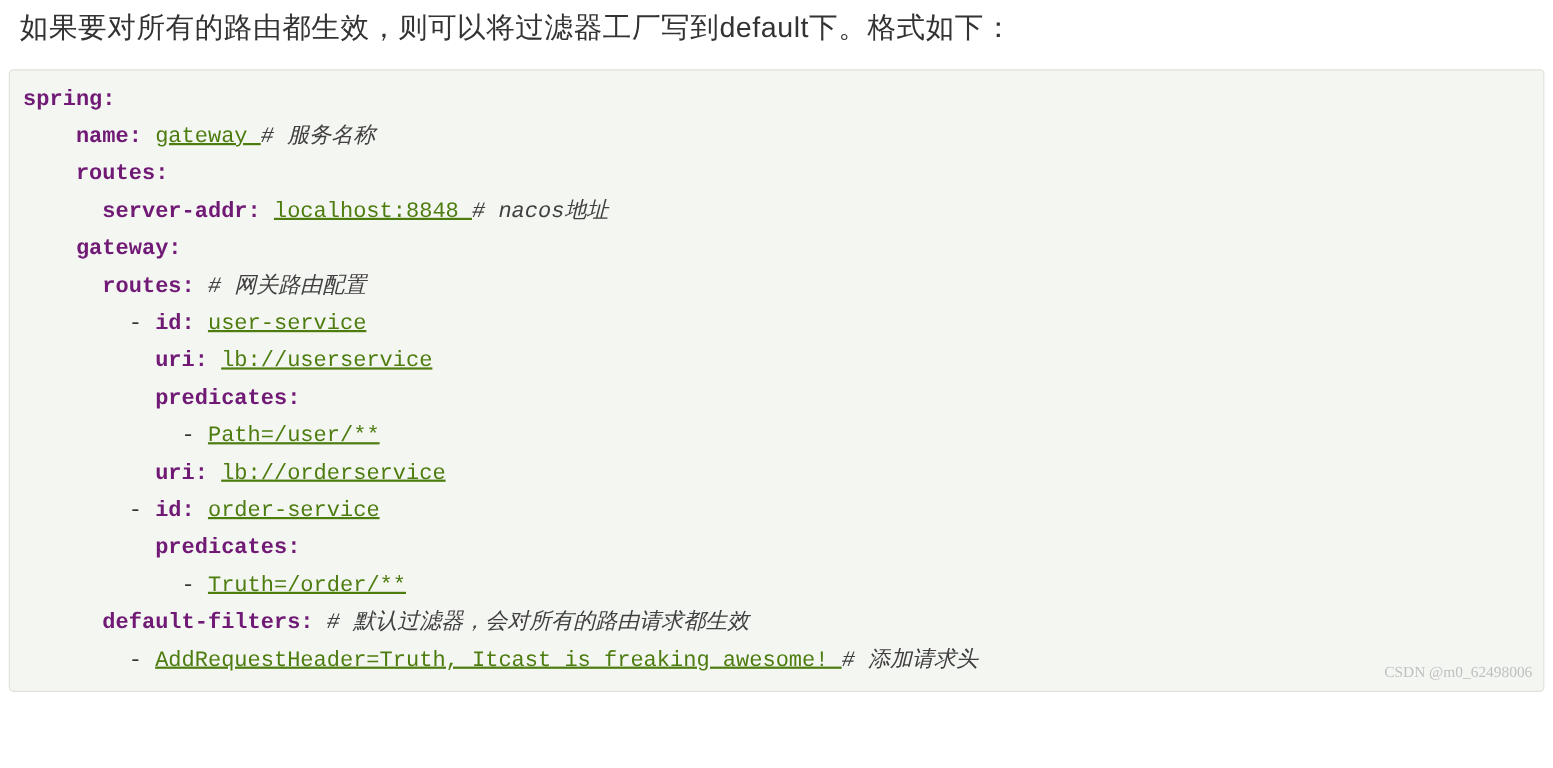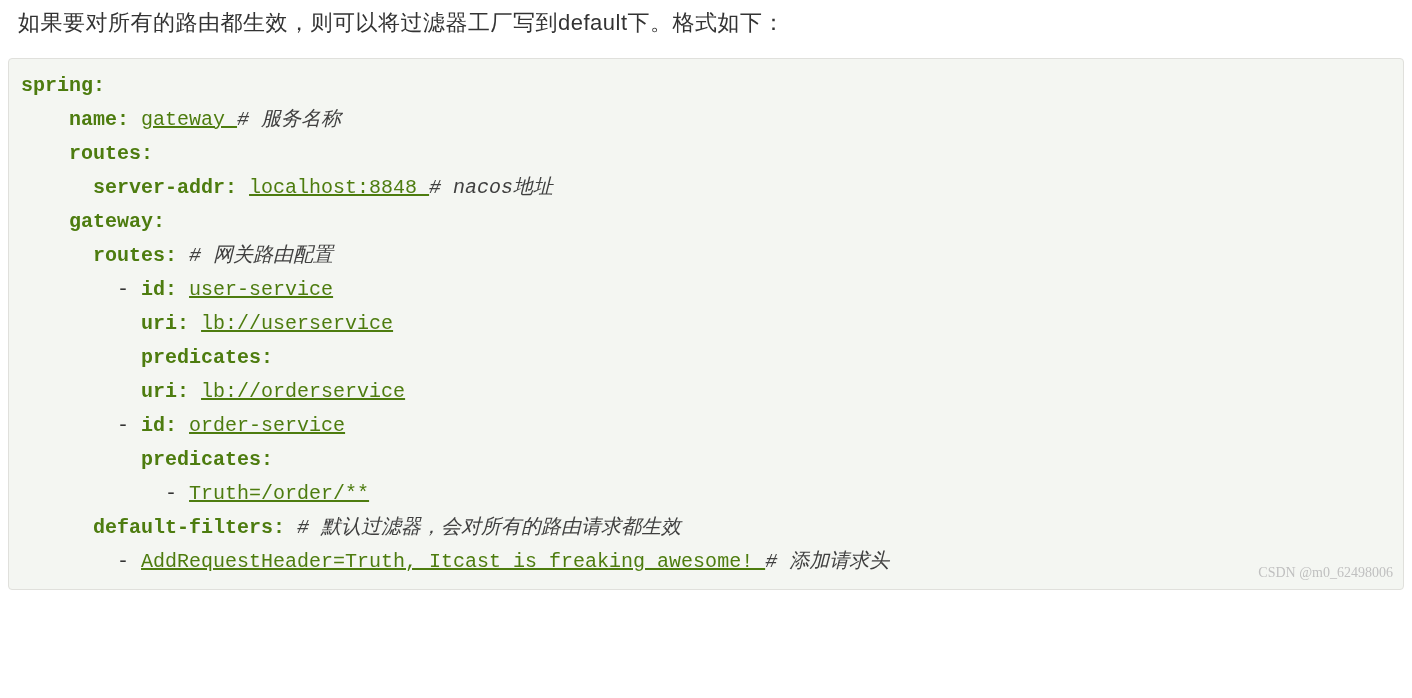"如果要对所有的路由都生效，则可以将过滤器工厂写到default下。格式如下：" .intro-text { font-size: 22px -> 26px }
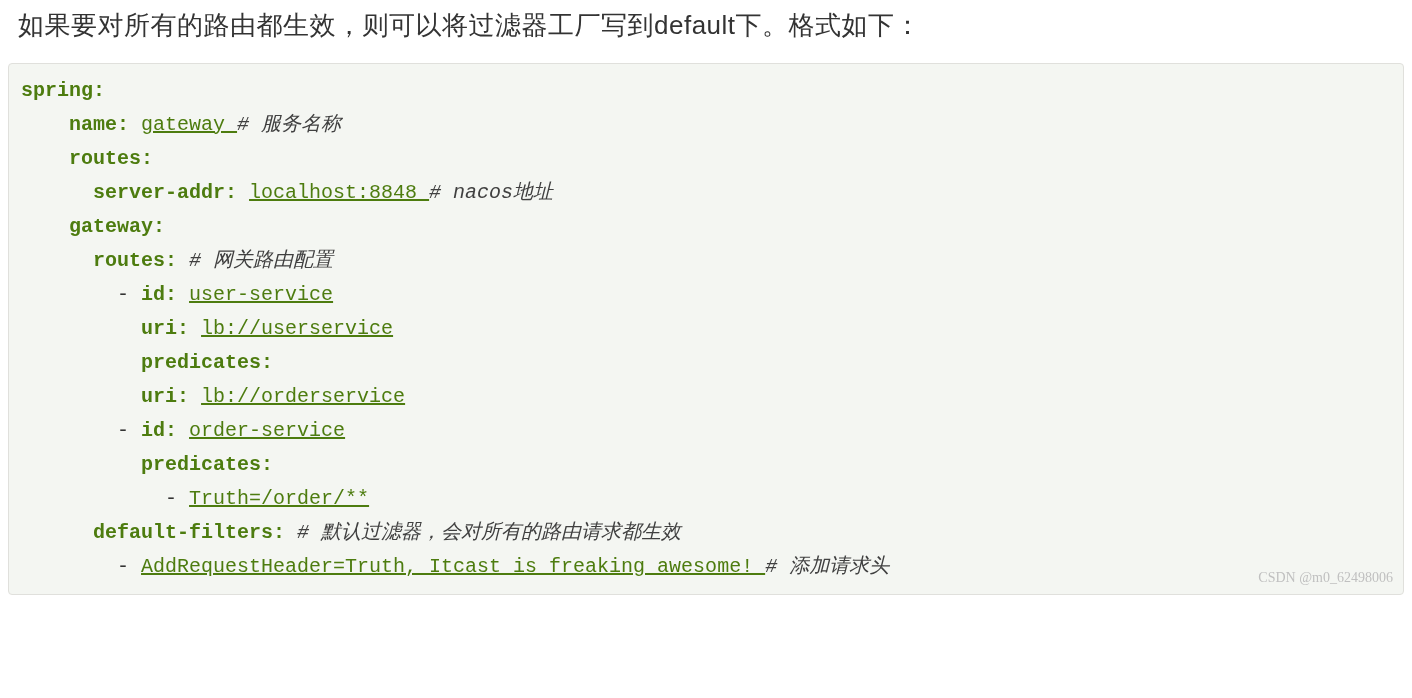"spring:" .key { color: #4d7c0f -> #701a75 }
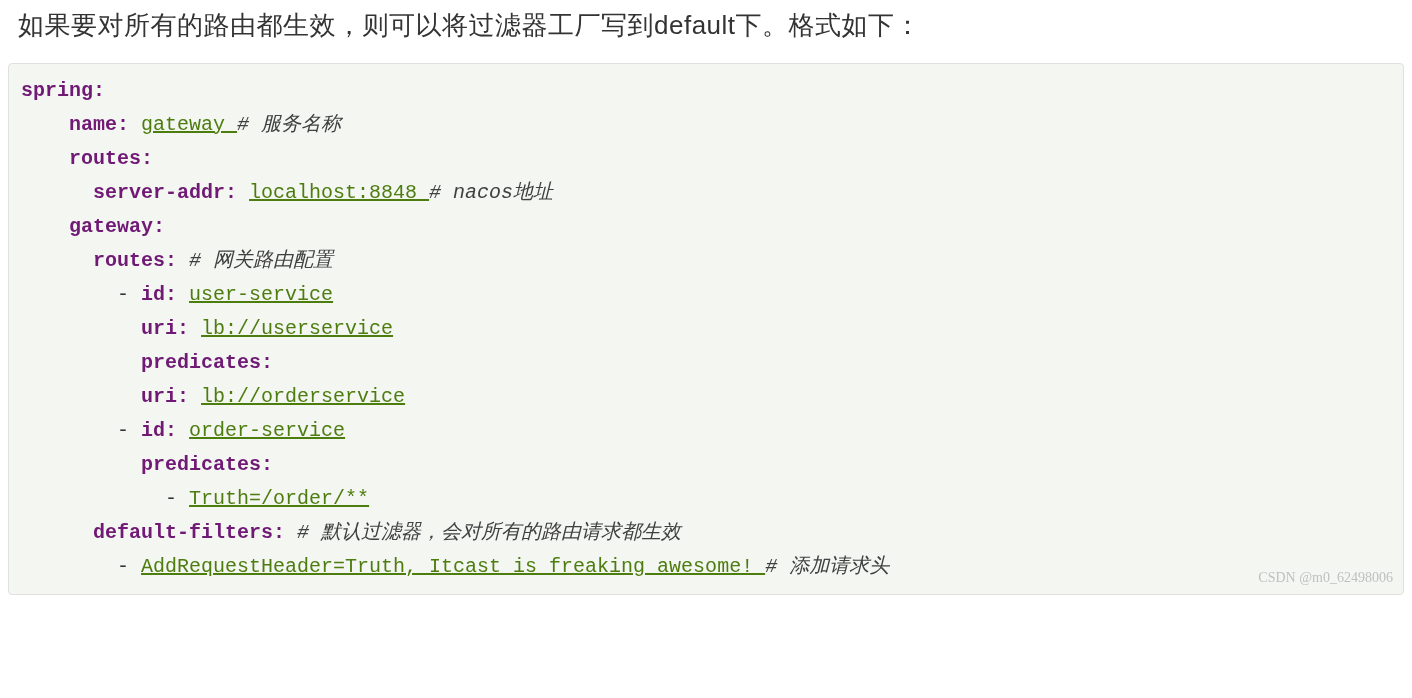"- Path=/user/**" div.code-line { html: none -> <div> <span>- </span><span>Path=/user/**</span></div> }
